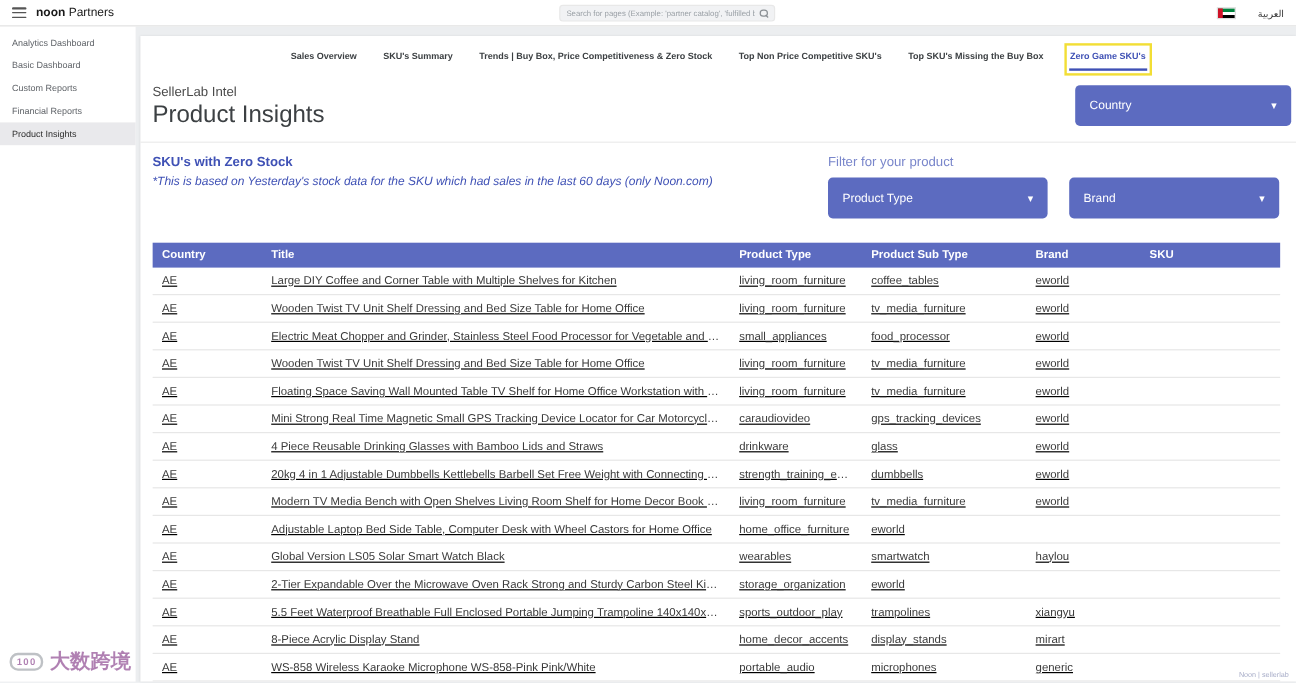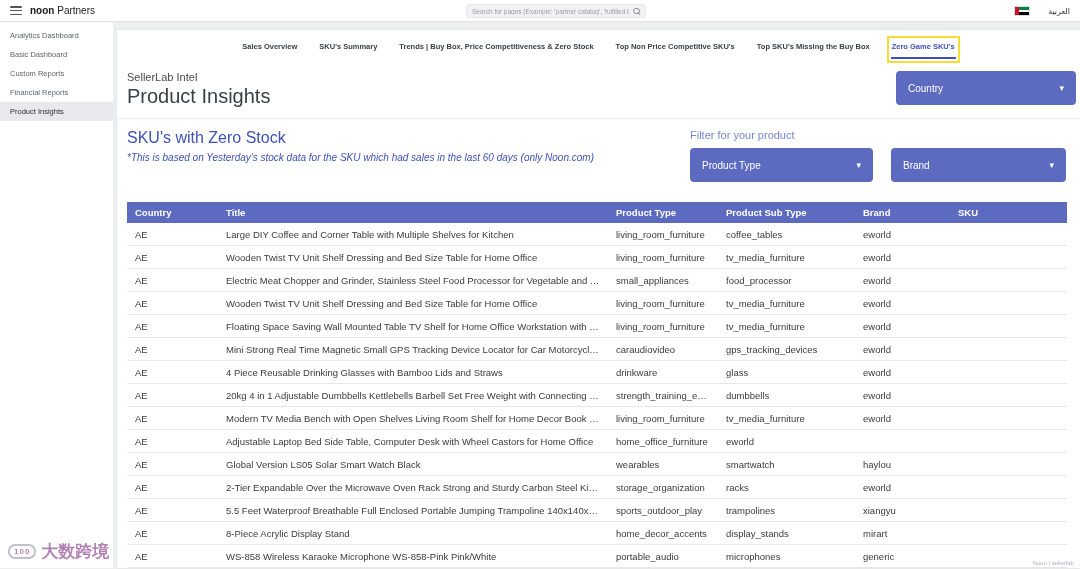"SKU's with Zero Stock" .sec-title { font-size: 16px -> 11px; font-weight: 400 -> 700 }
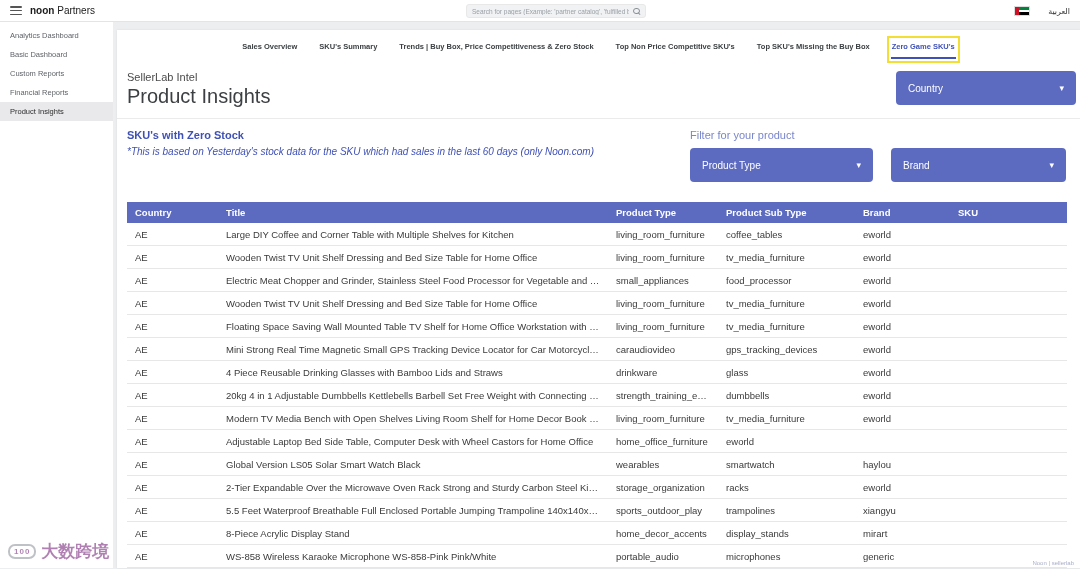"AE" .tr { text-decoration: none -> underline }
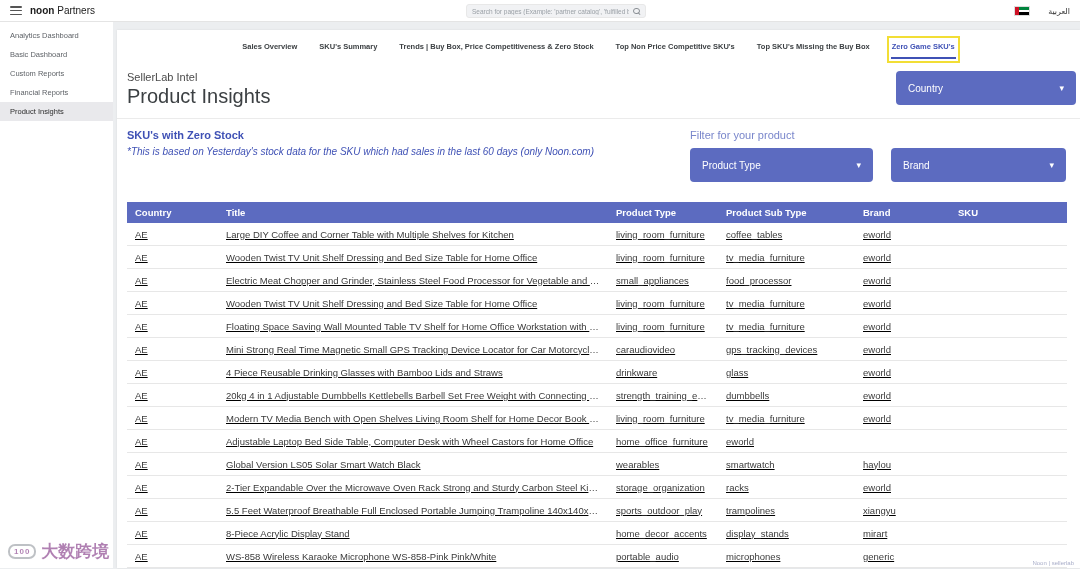"racks" div.td { html: <div>racks</div> -> none }
